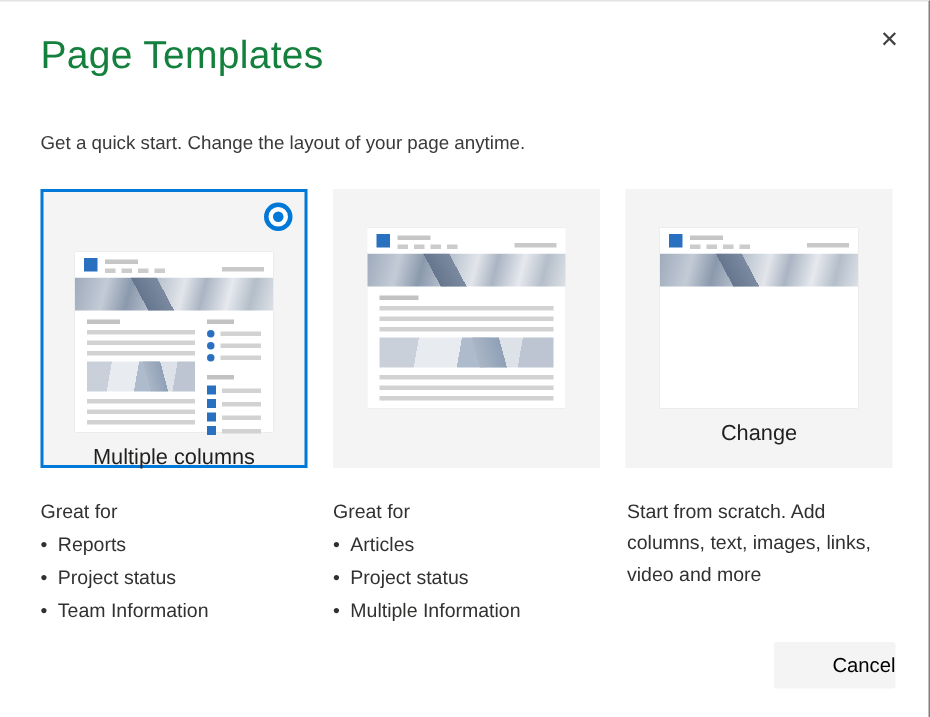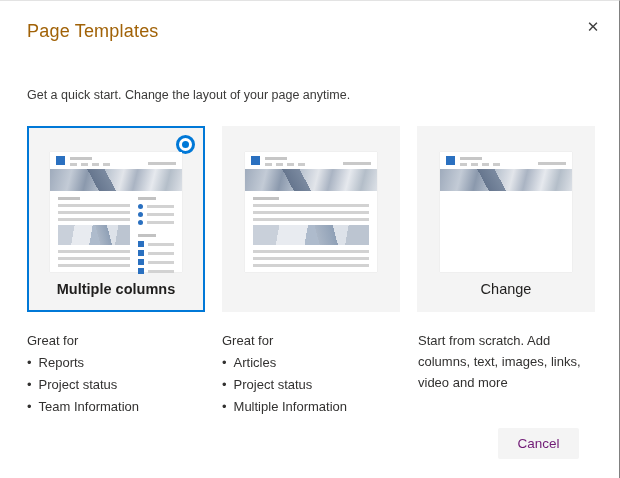"Page Templates" .dlg-title { color: #a16207 -> #15803d; font-size: 18px -> 26px }
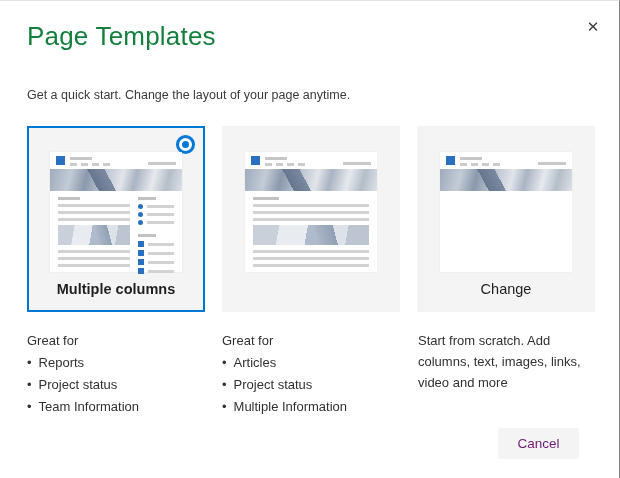"Multiple columns" .card.selected { font-weight: bold -> none; padding-top: 24px -> 40px }
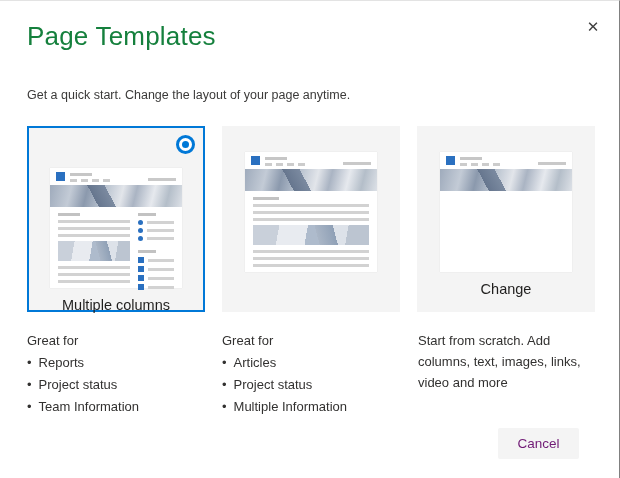"Cancel" .btn-cancel { color: #701a75 -> #000000; left: 498px -> 516px; text-align: none -> right }
